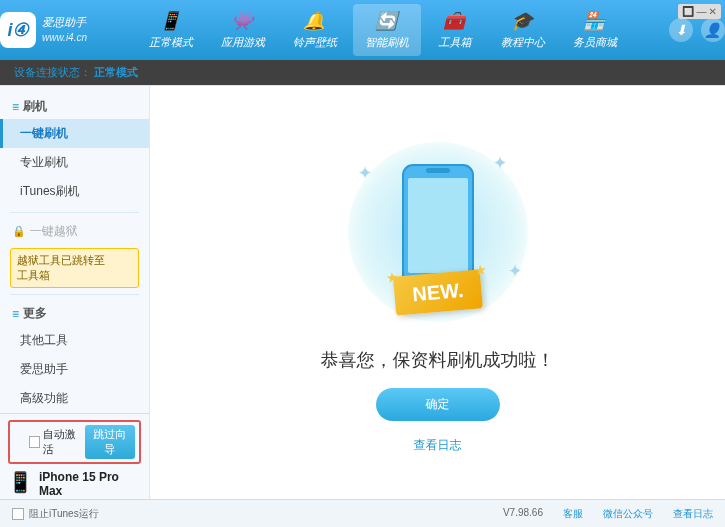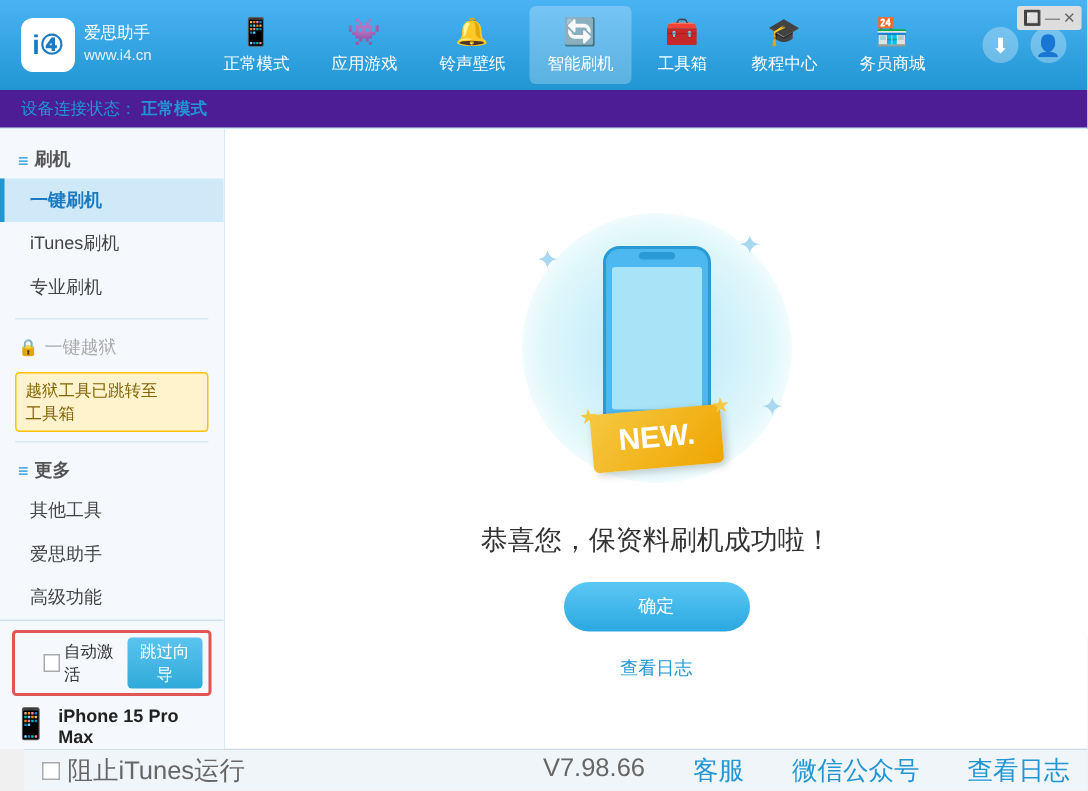"i④" .header { font-style: none -> italic; padding: 0 14px -> 0 0 }
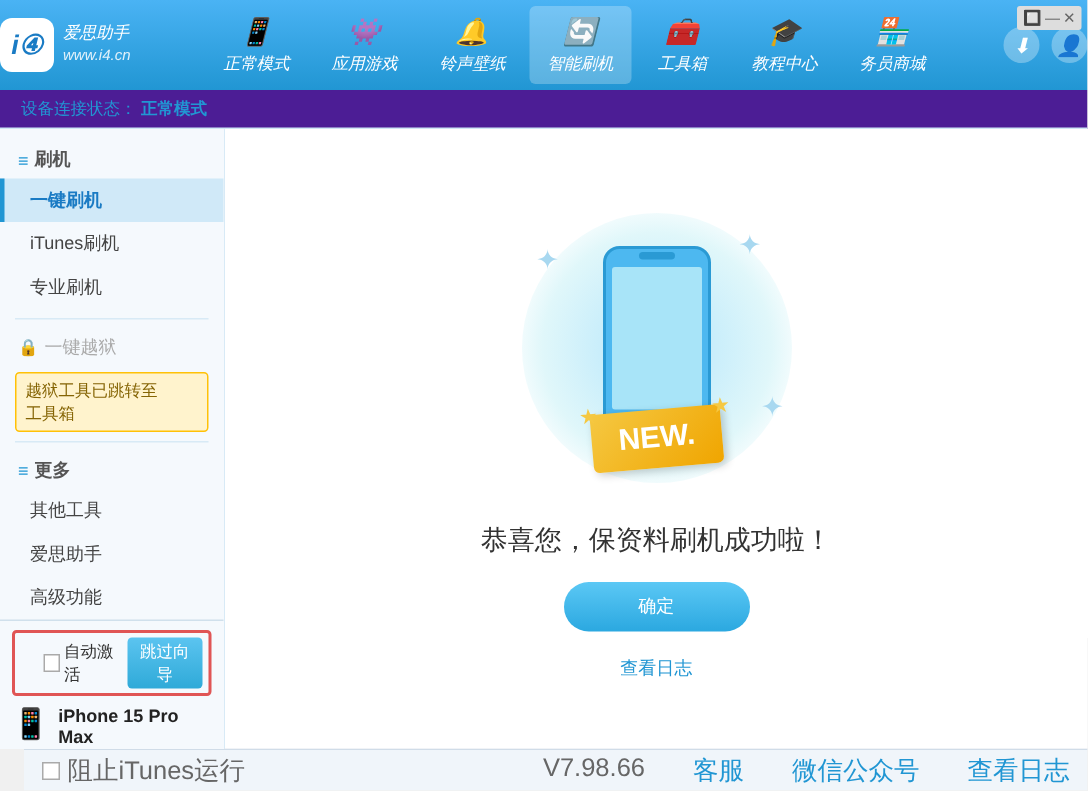"设备连接状态： 正常模式" .breadcrumb { background: #4c1d95 -> #404040 }
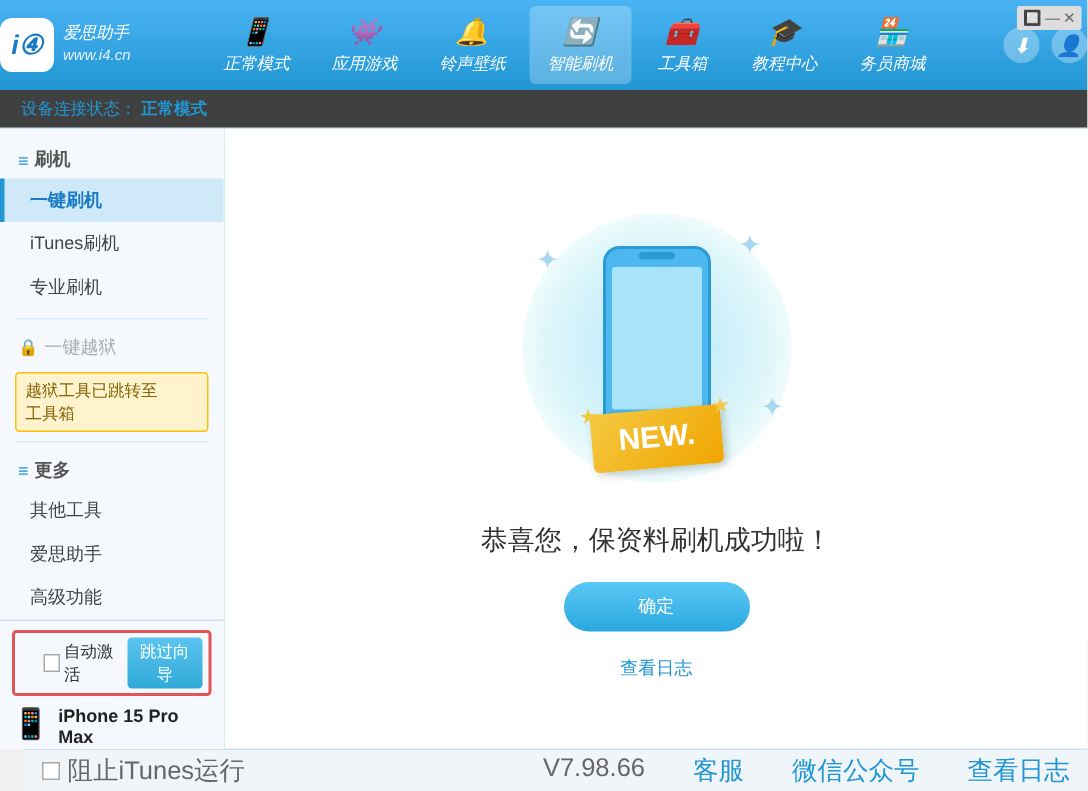"iTunes刷机" div.sidebar-item { order: before "专业刷机" -> after "专业刷机" }
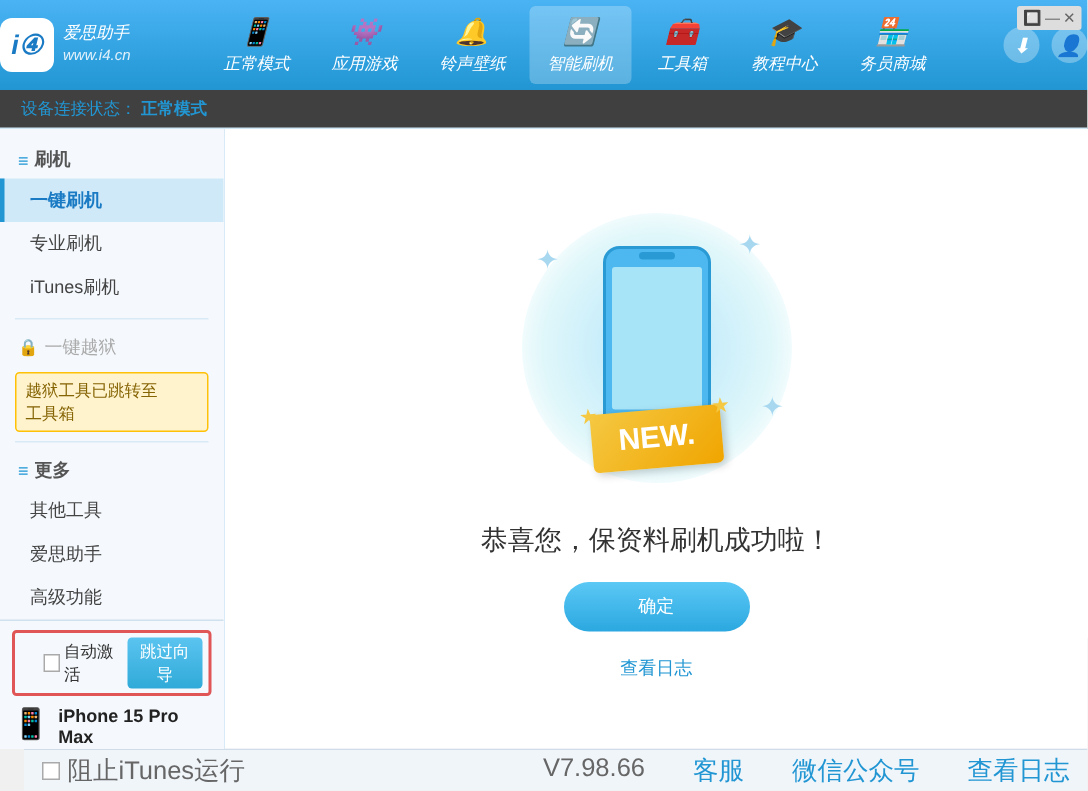"阻止iTunes运行" .footer { font-size: 17px -> 10px; margin-left: 16px -> none }
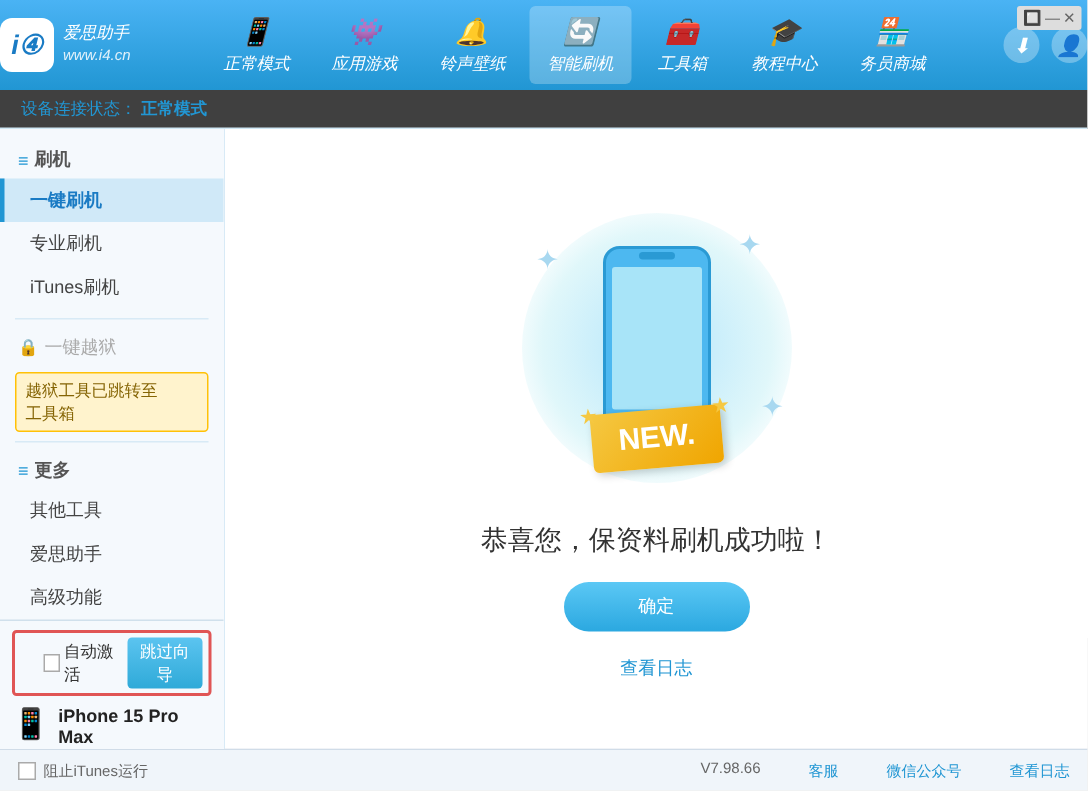"V7.98.66" .footer-center { gap: 32px -> 20px }
